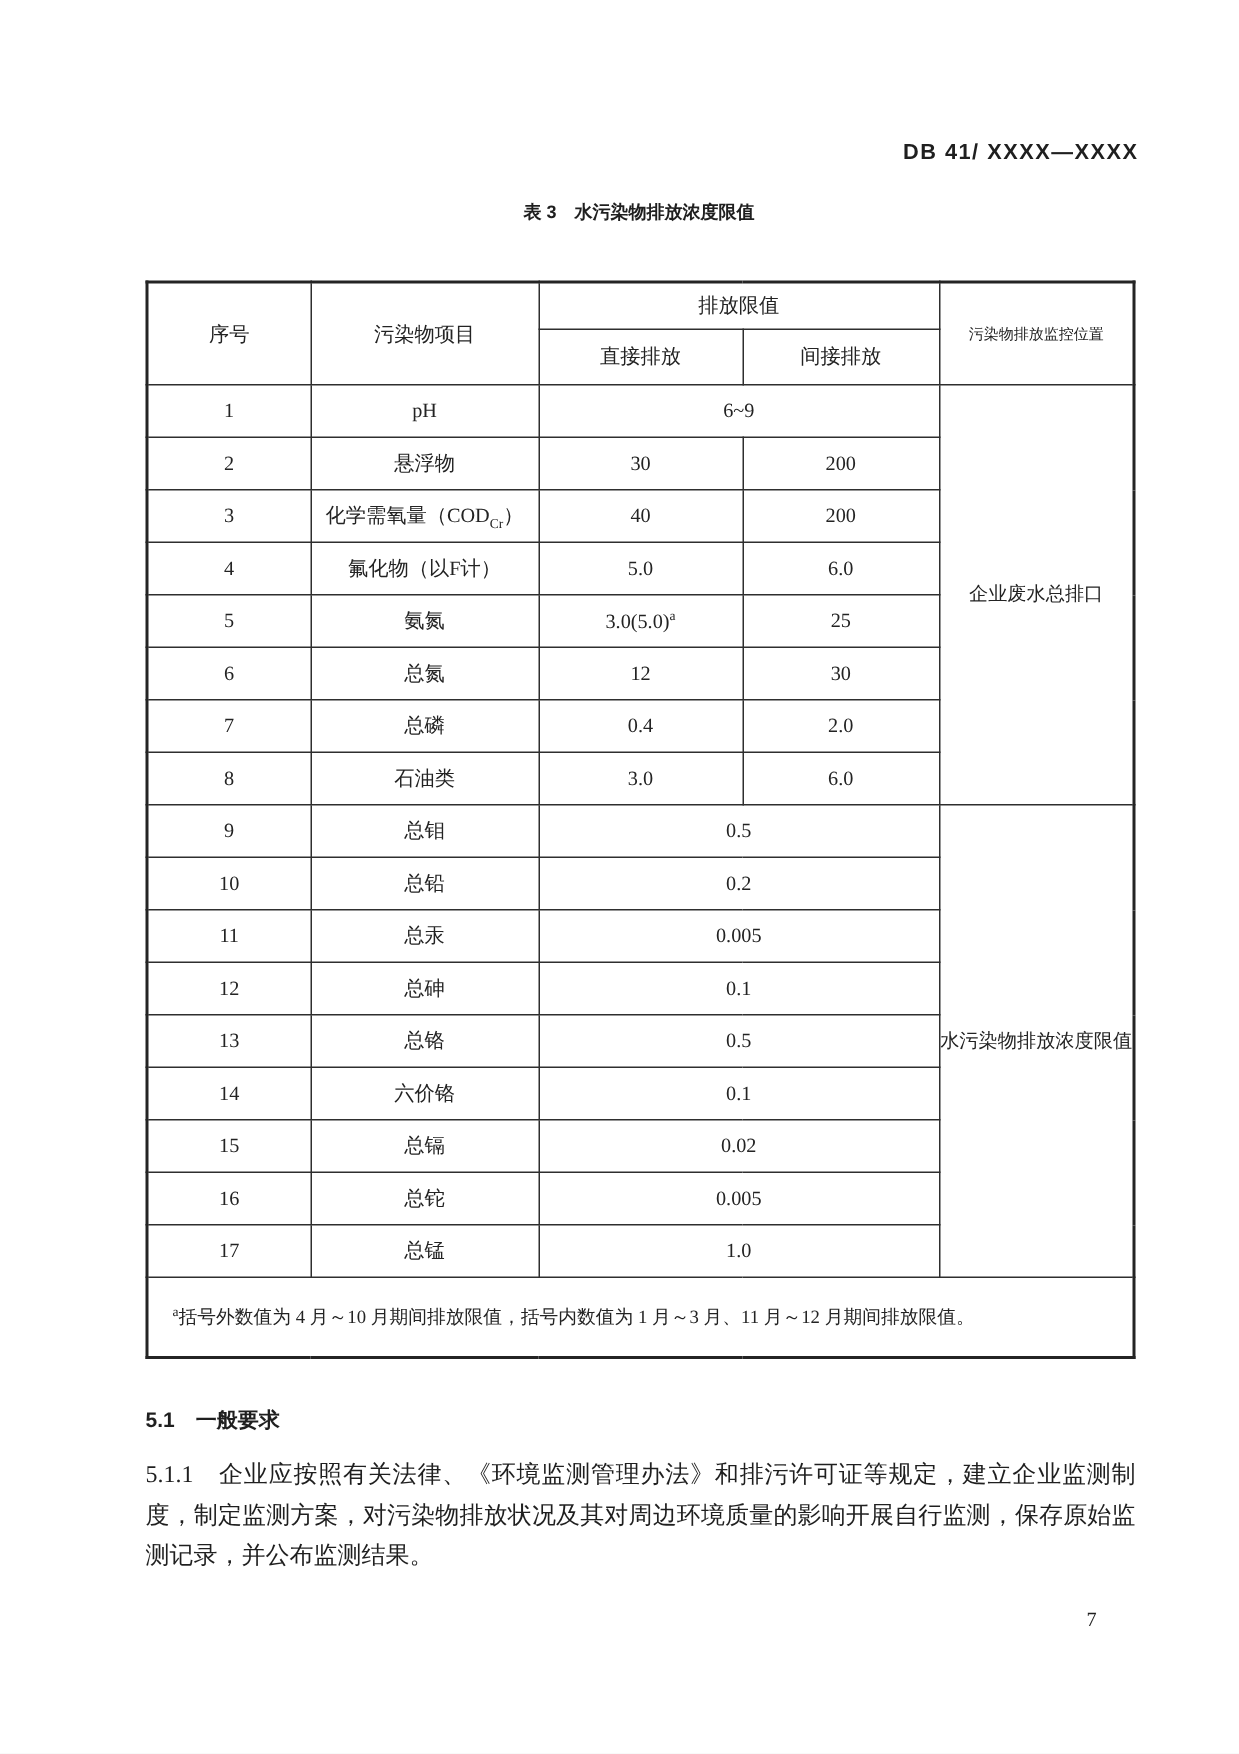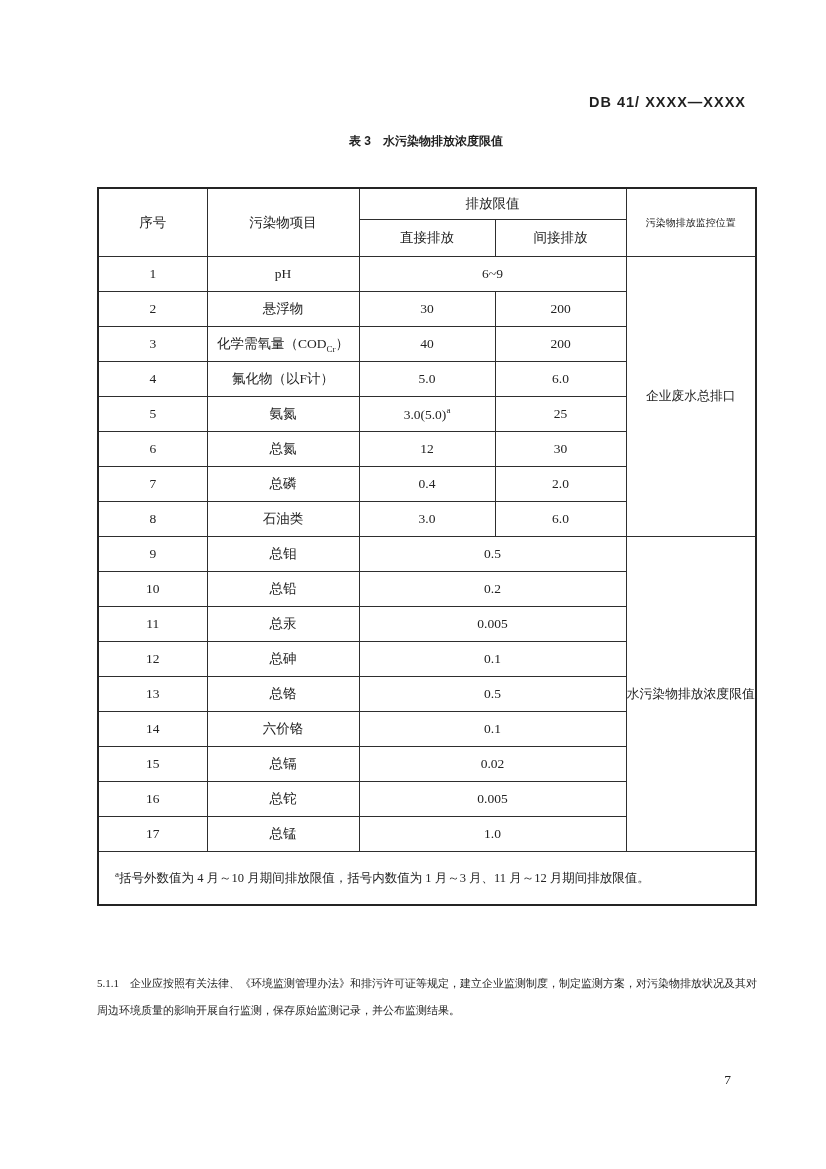"DB 41/ XXXX—XXXX" .doc-number { left: 88px -> 101px }
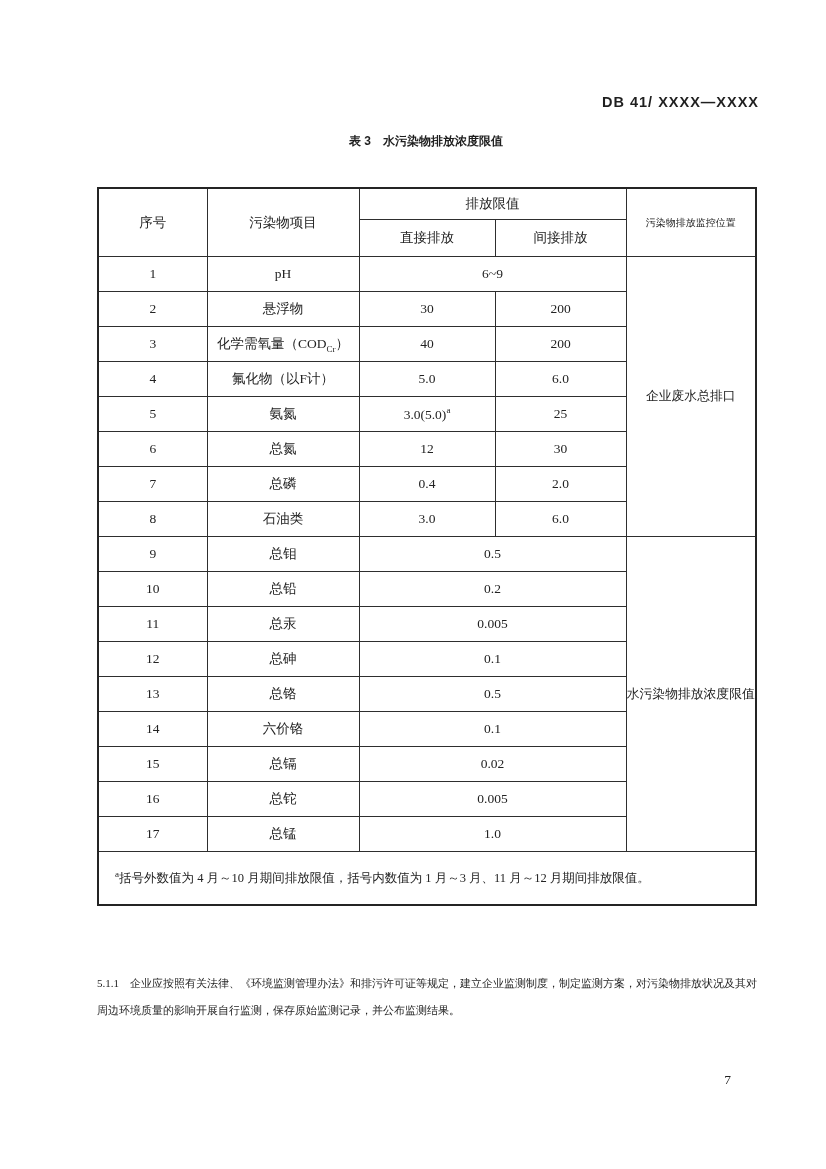"5.1 一般要求" div.heading-51 { html: none -> <div>5.1 一般要求</div> }
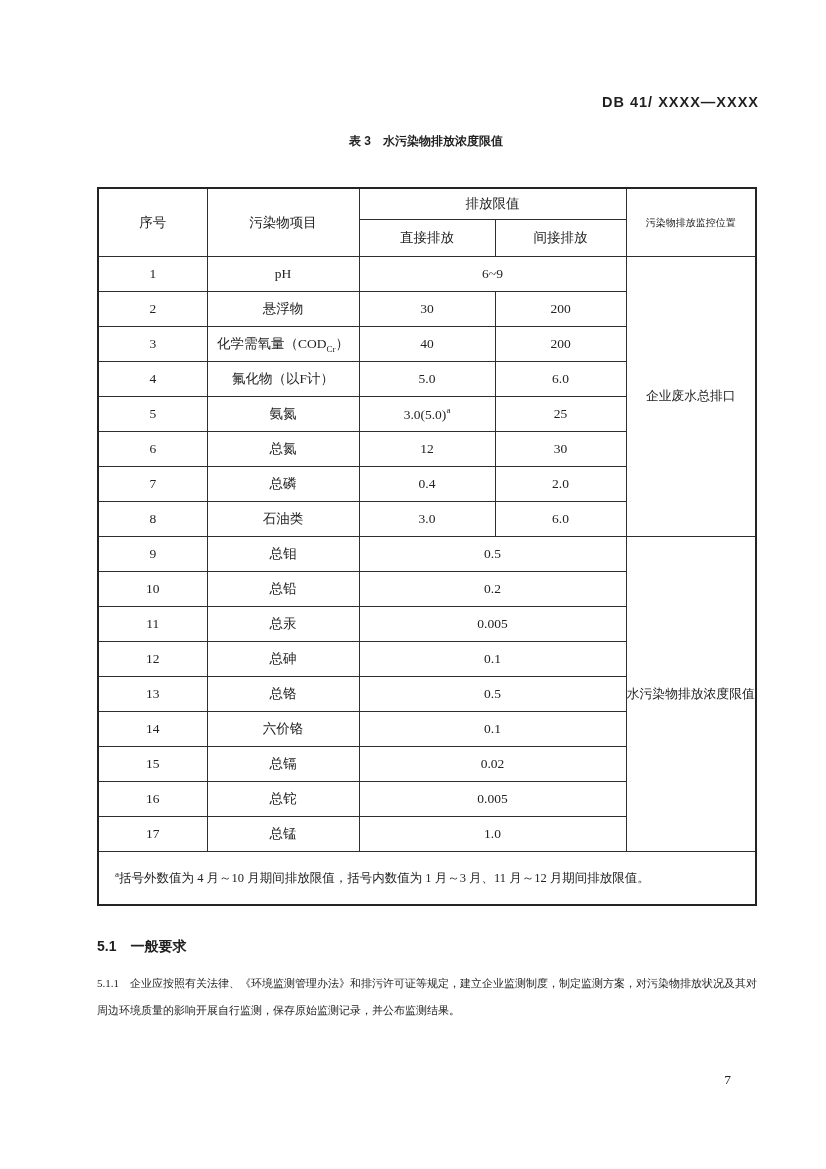"5.1.1" .para { font-size: 11px -> 16px }
